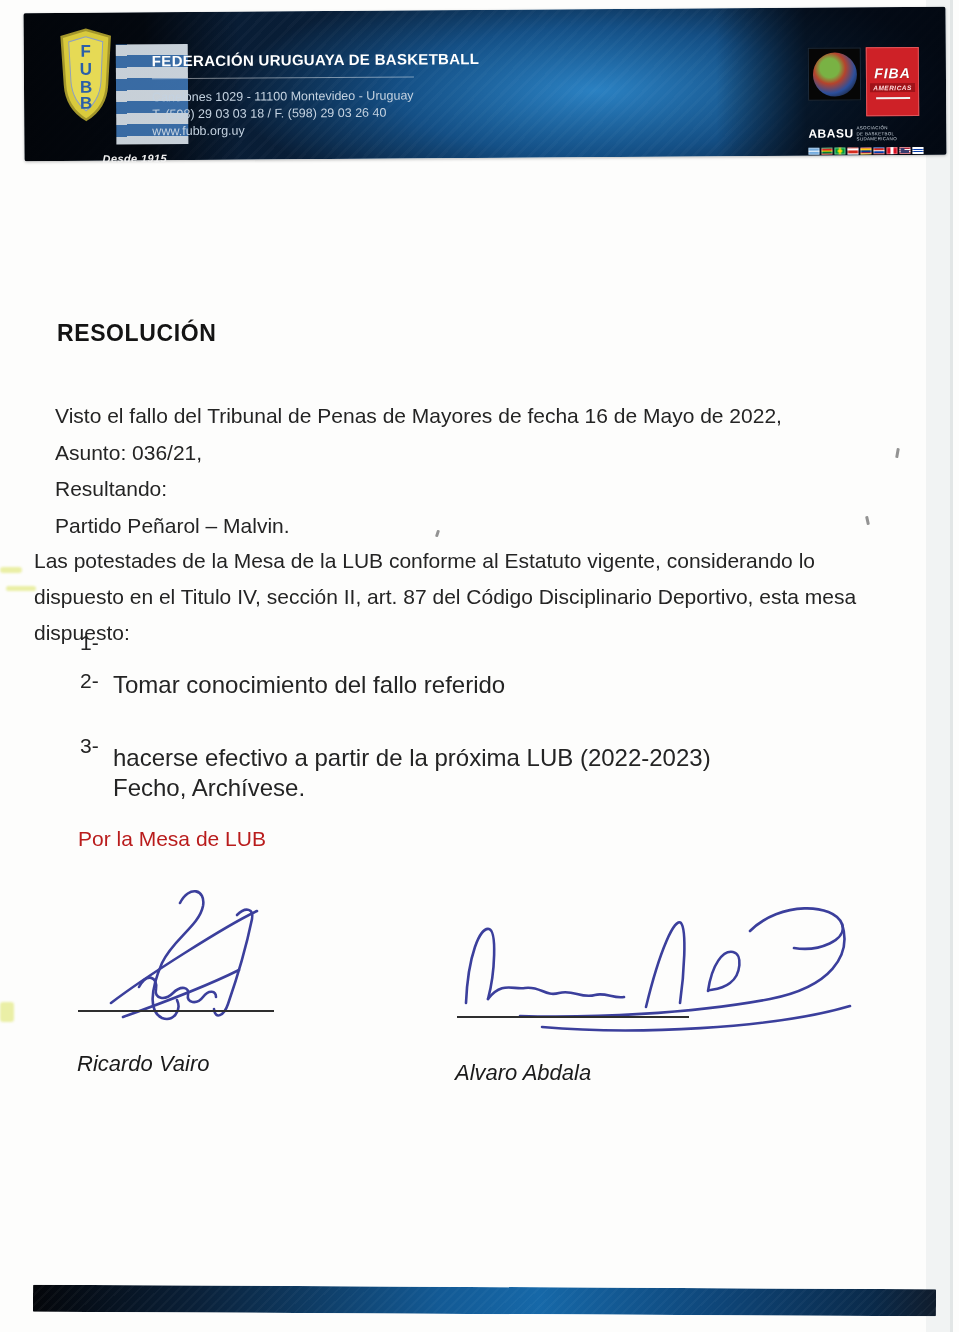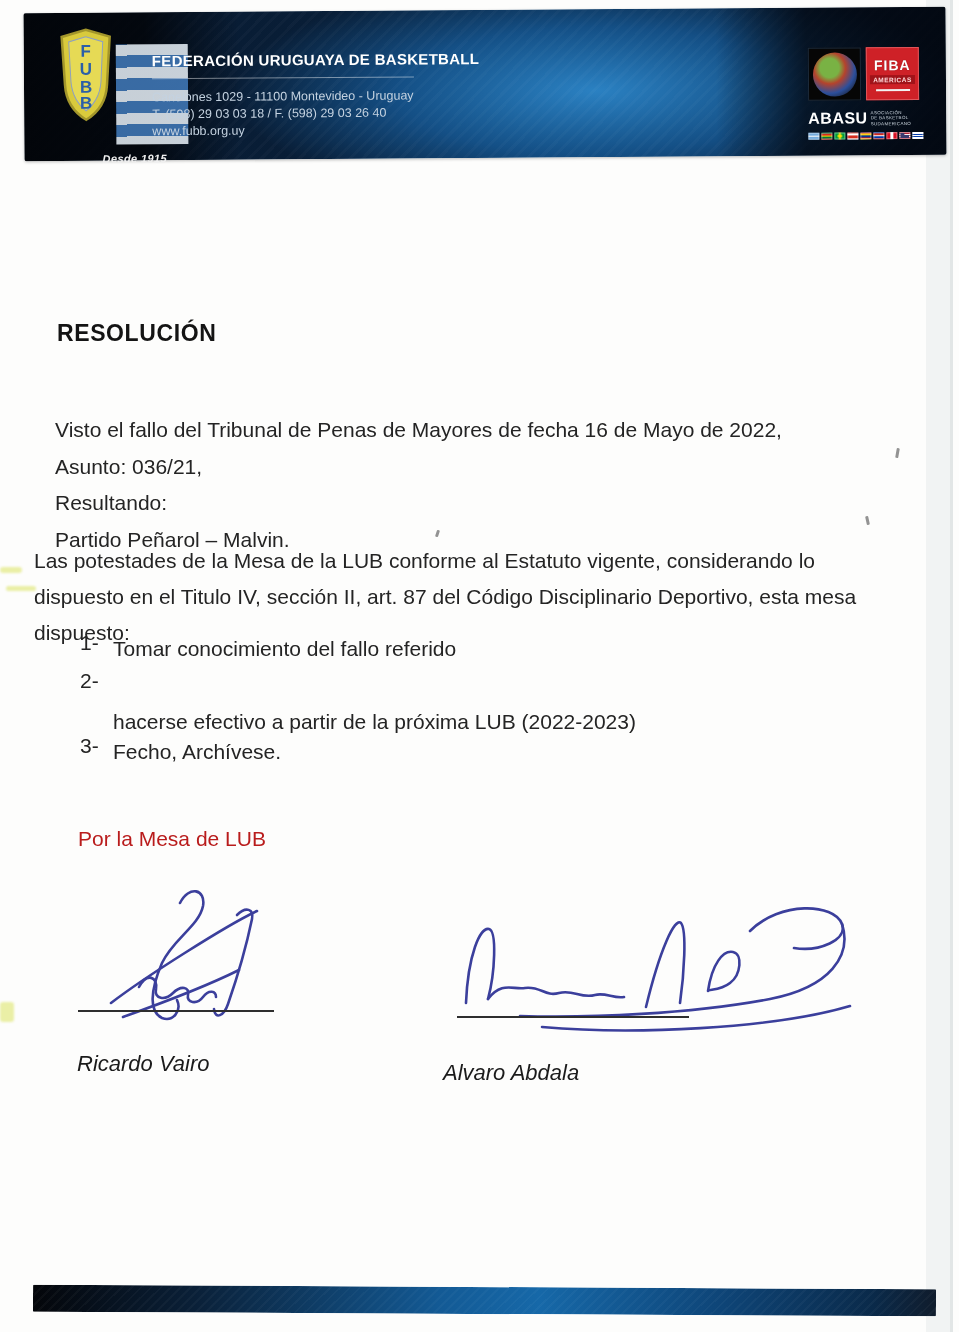"FIBA" .fiba-box { font-style: none -> italic; height: 53px -> 69px }
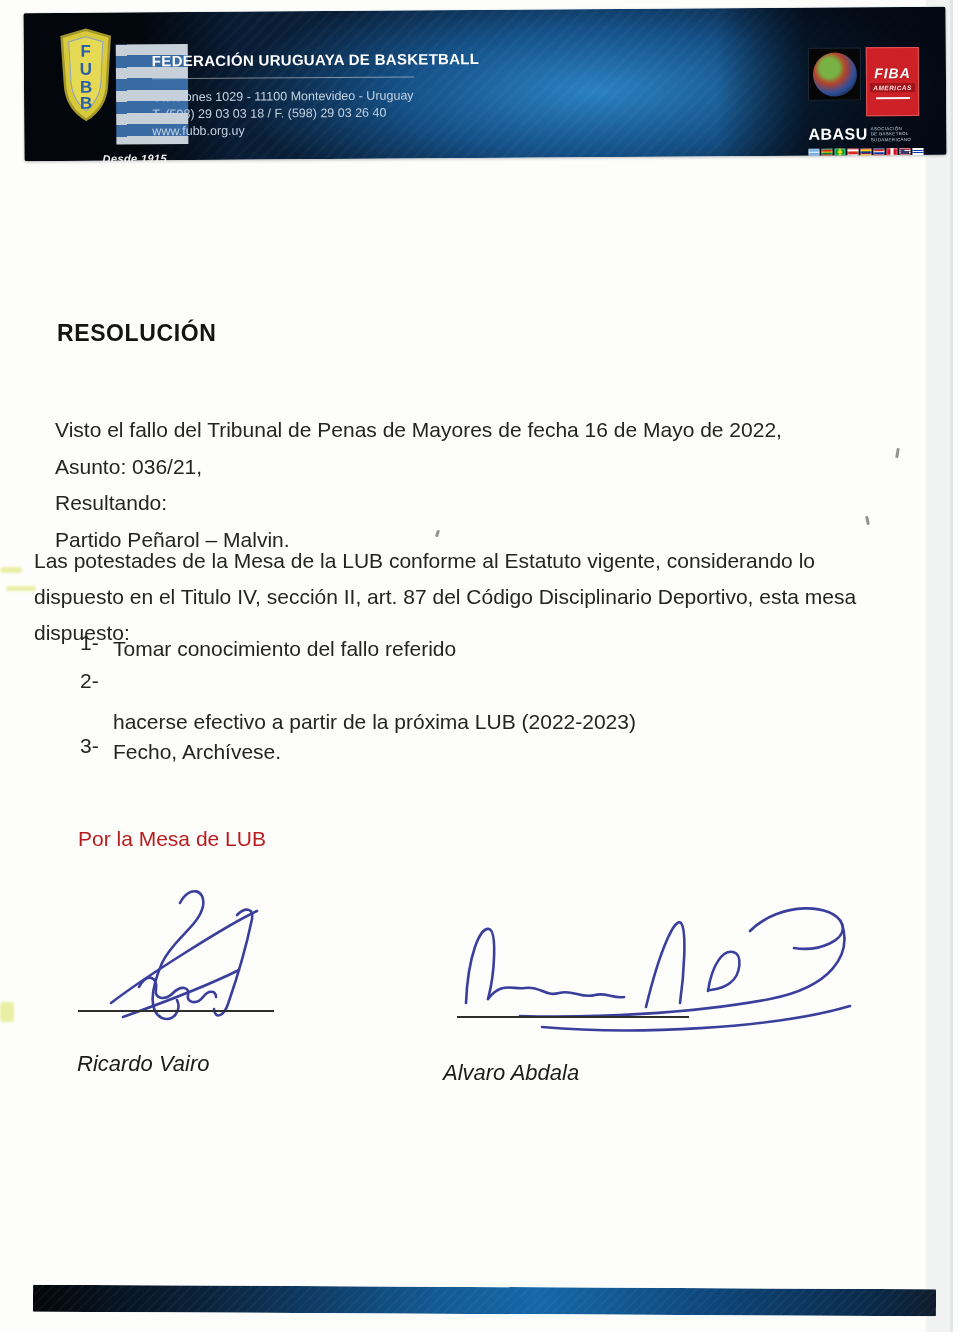"ABASU" .abasu-name { font-size: 16px -> 12px }
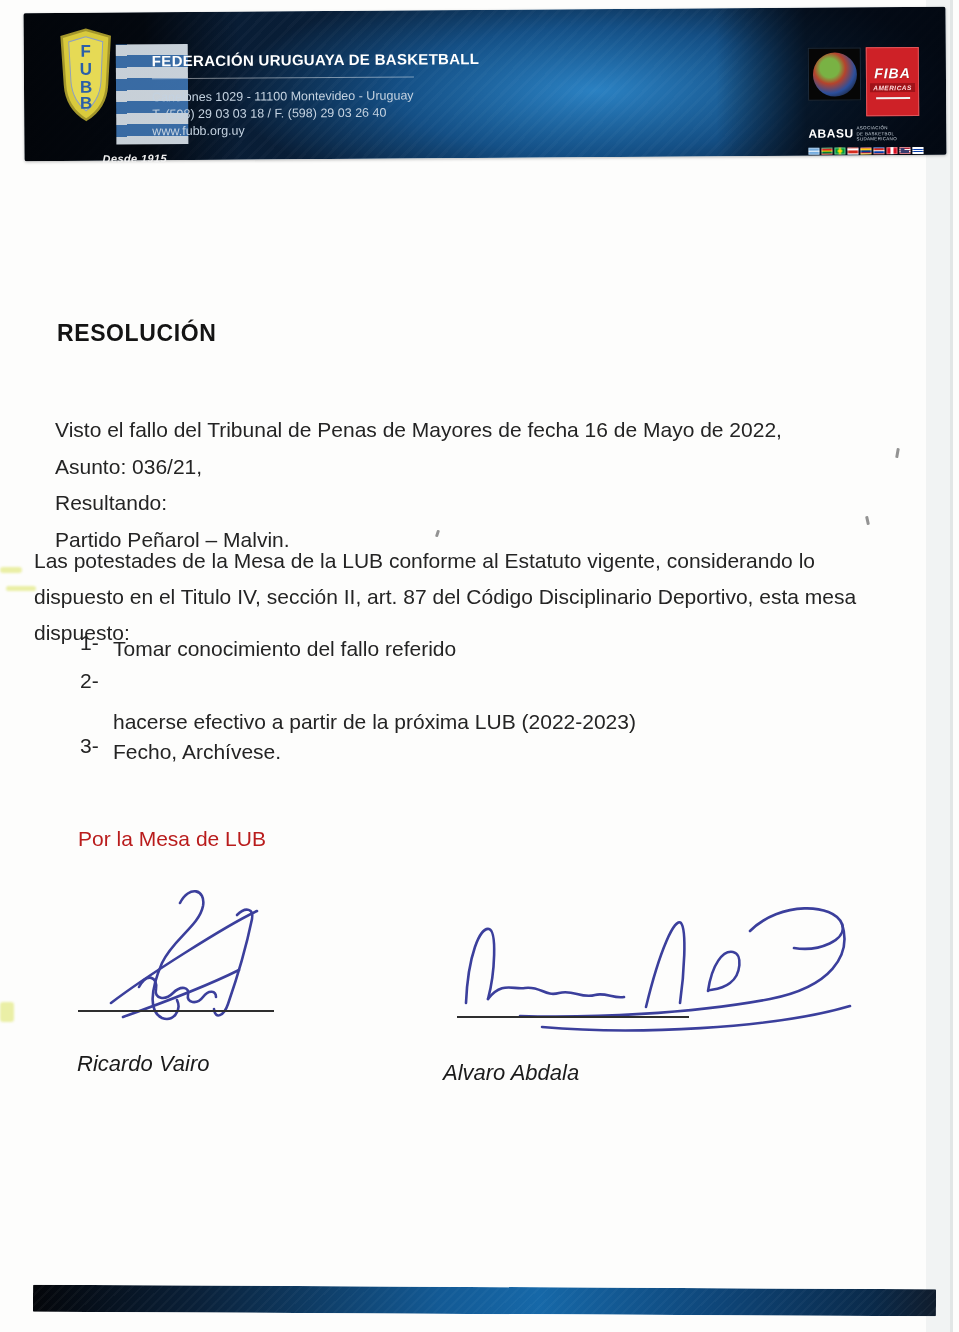"Visto el fallo del Tribunal" .intro-block { top: 412px -> 398px }
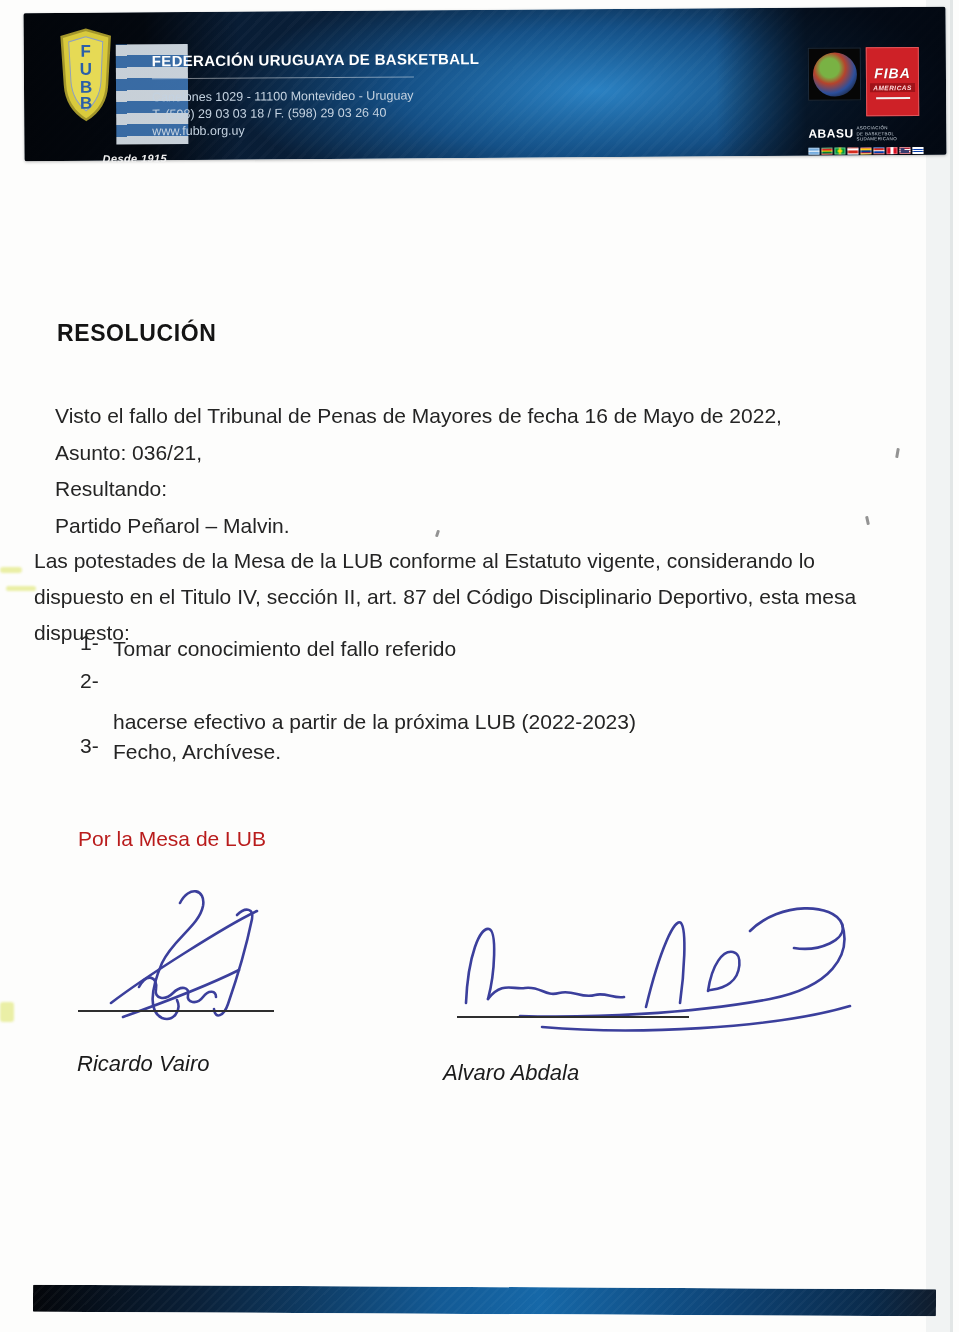"Tomar conocimiento del fallo referido" .res-text { font-size: 21px -> 24px; margin-top: none -> 36px }
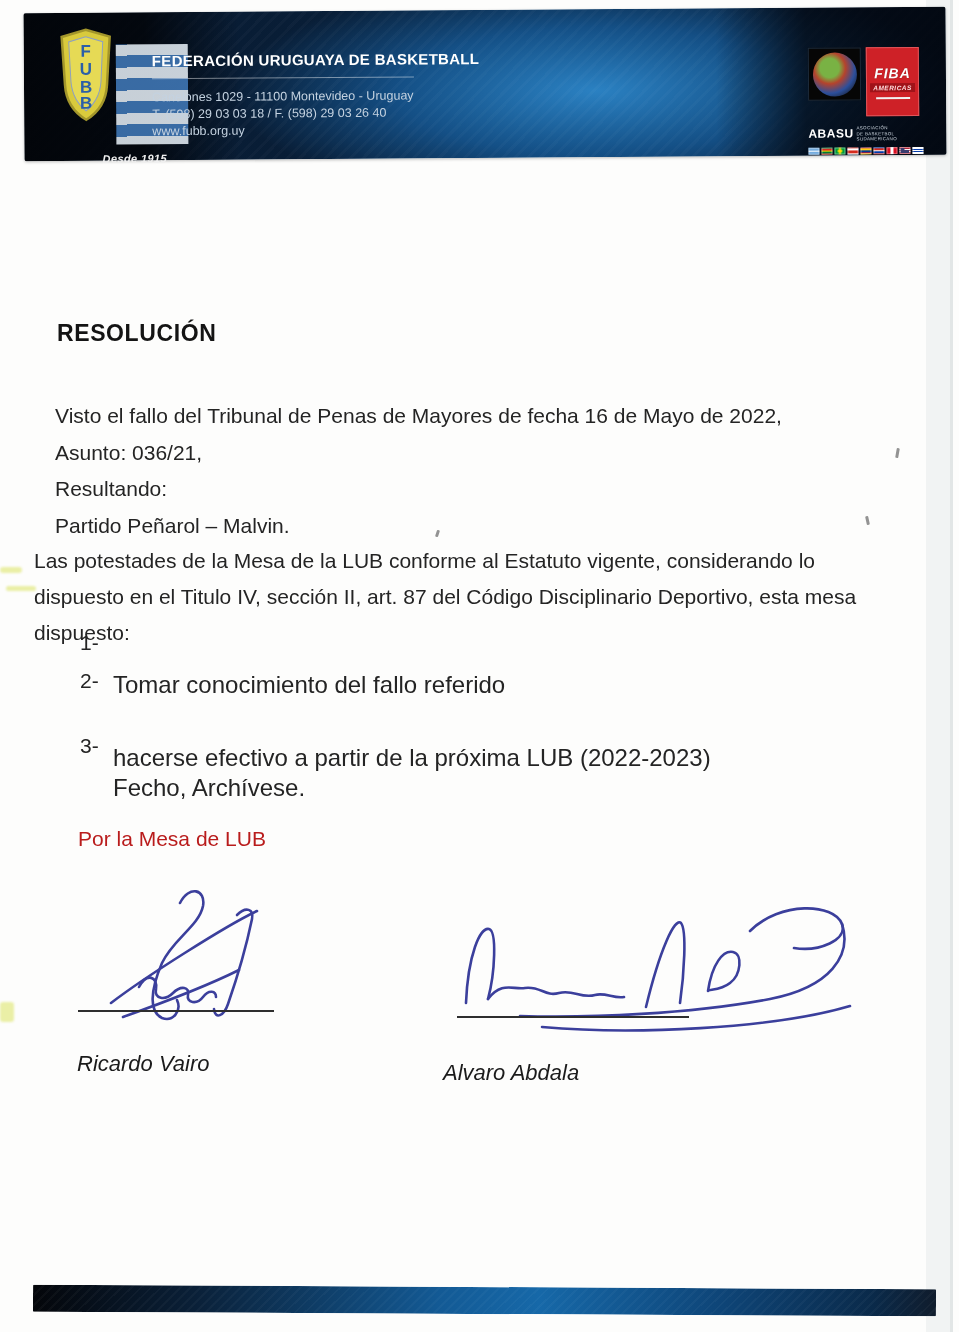"Alvaro Abdala" div.sig-name { left: 443px -> 455px }
